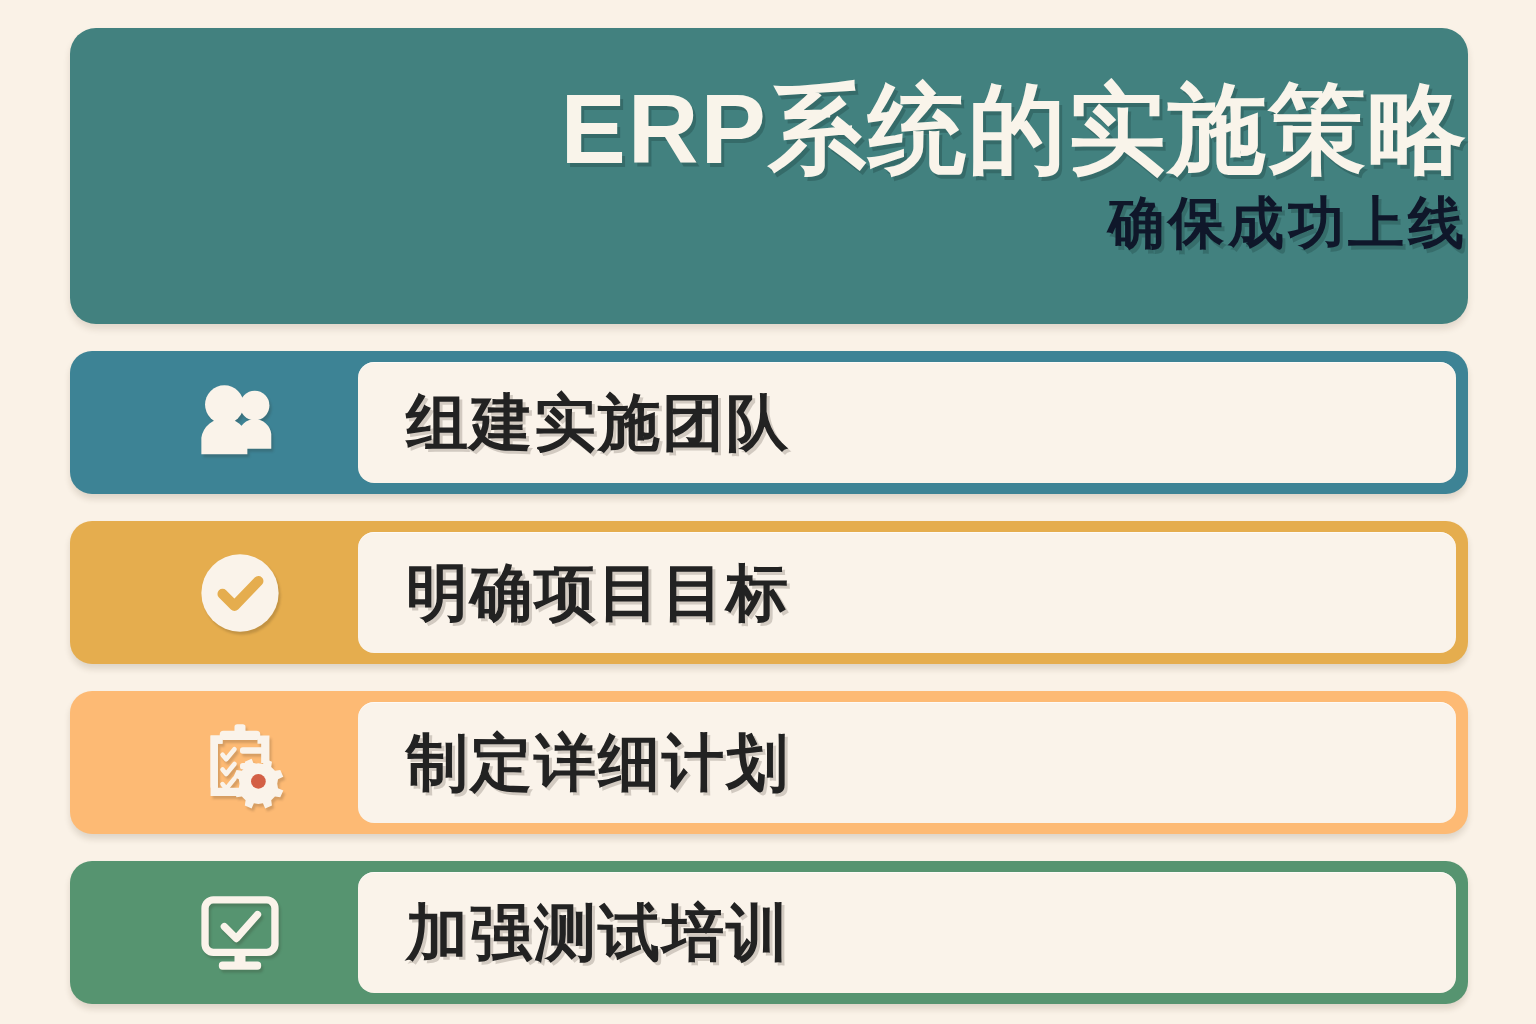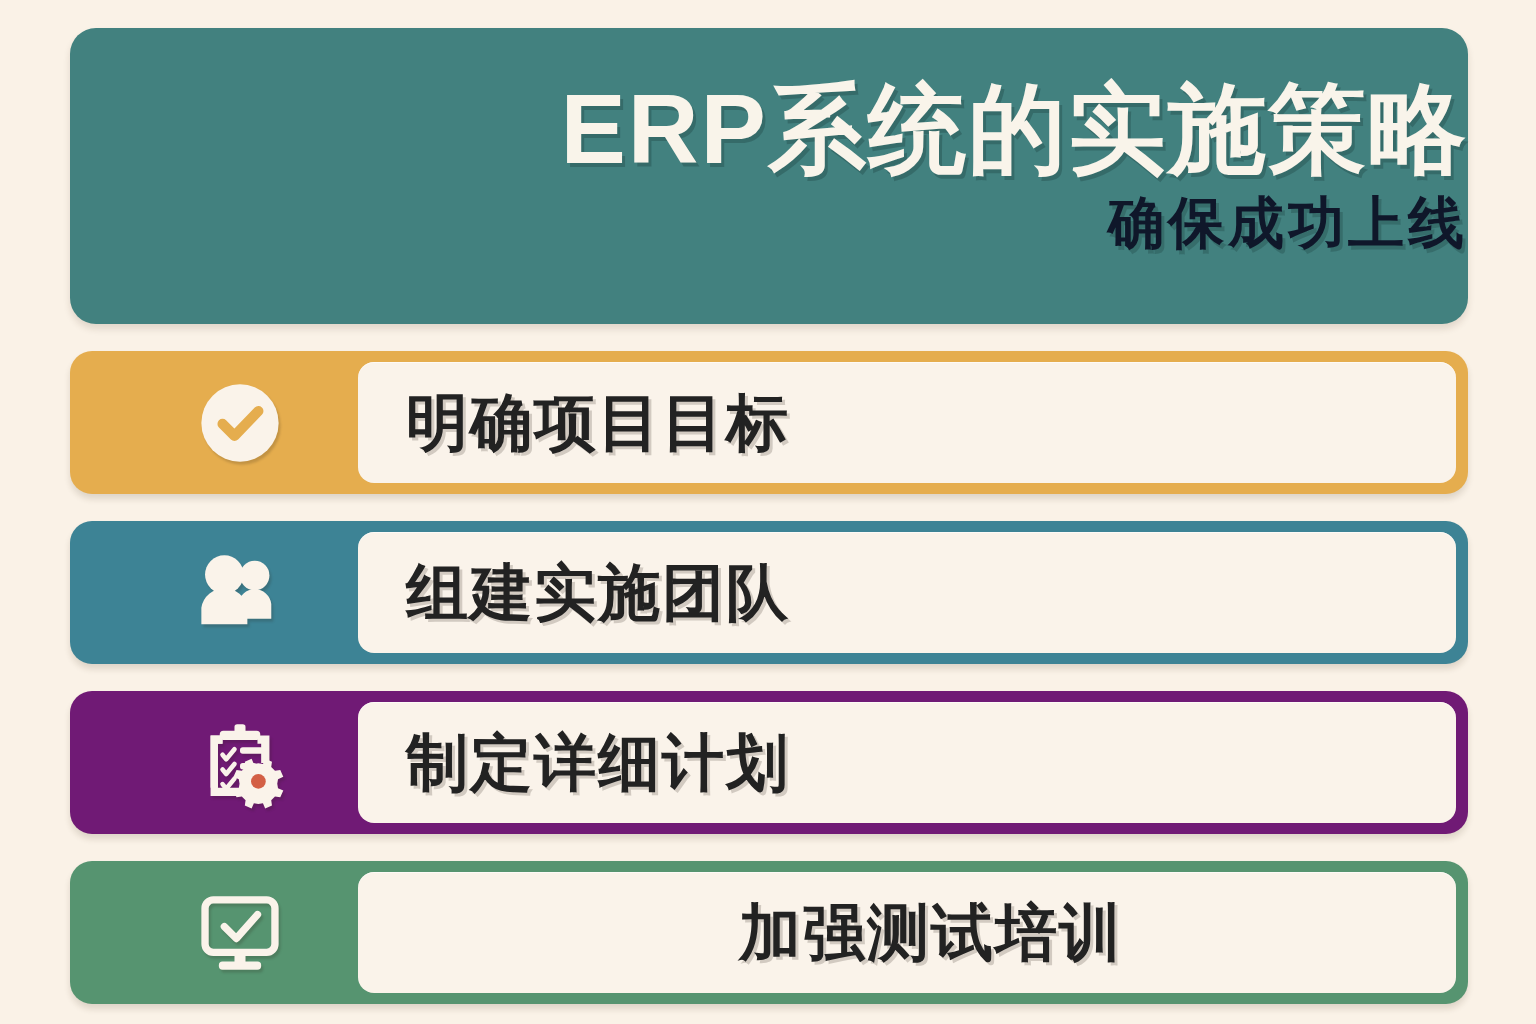"明确项目目标" div.step-row { order: before "组建实施团队" -> after "组建实施团队" }
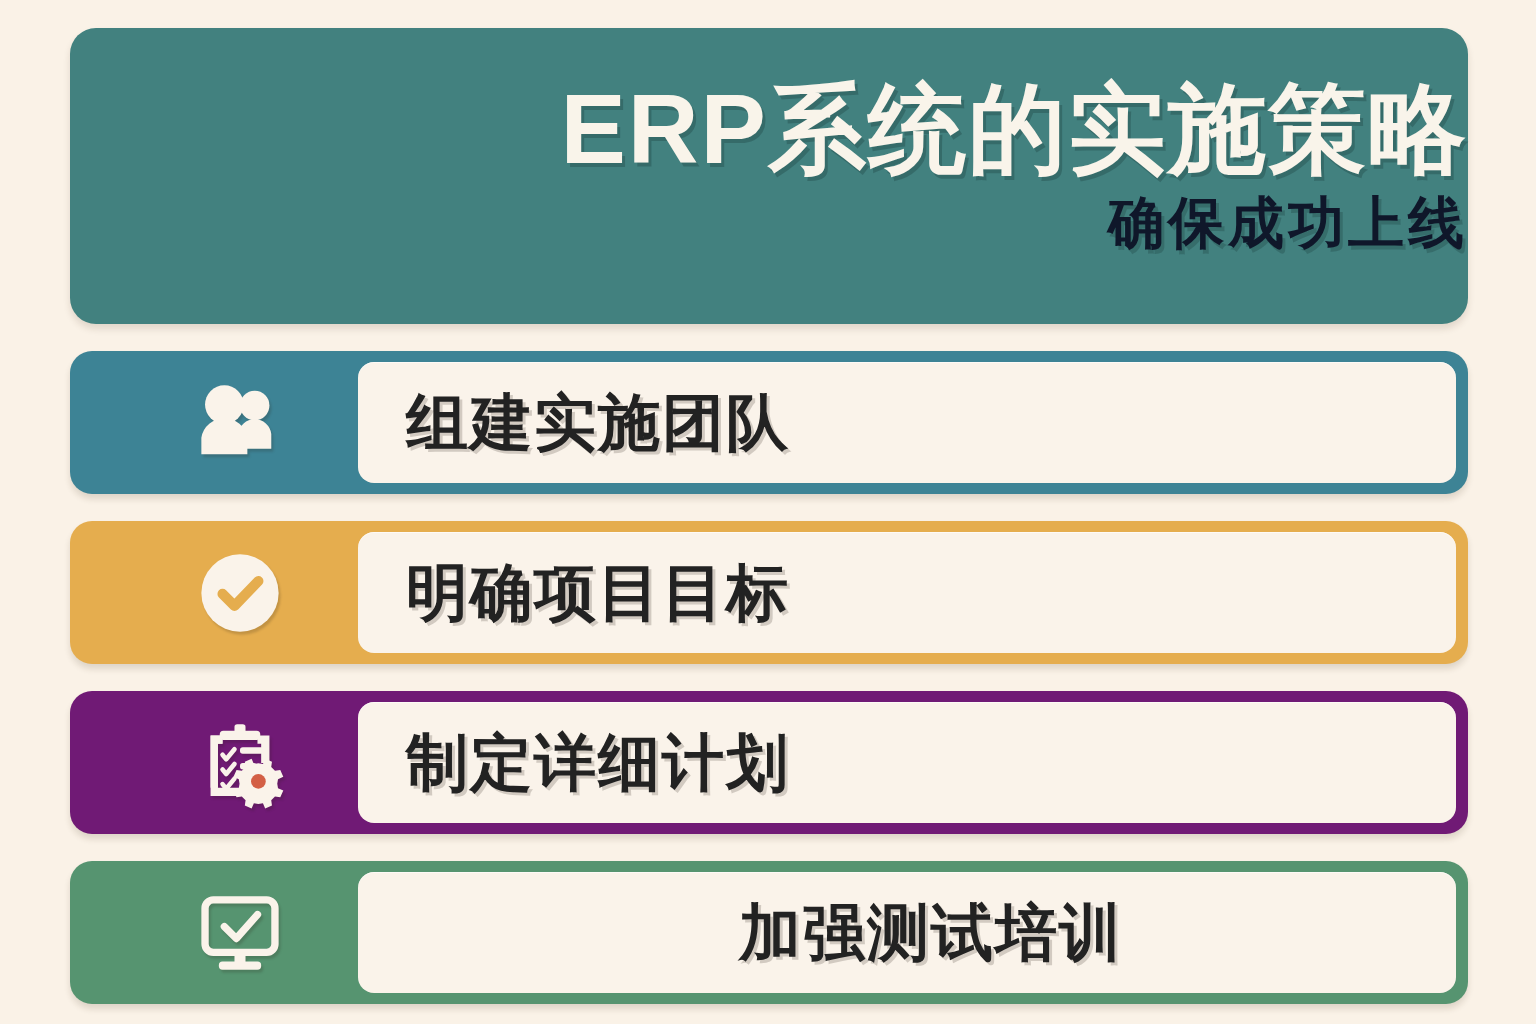"制定详细计划" div.step-row { background: #701a75 -> #fdba74 }
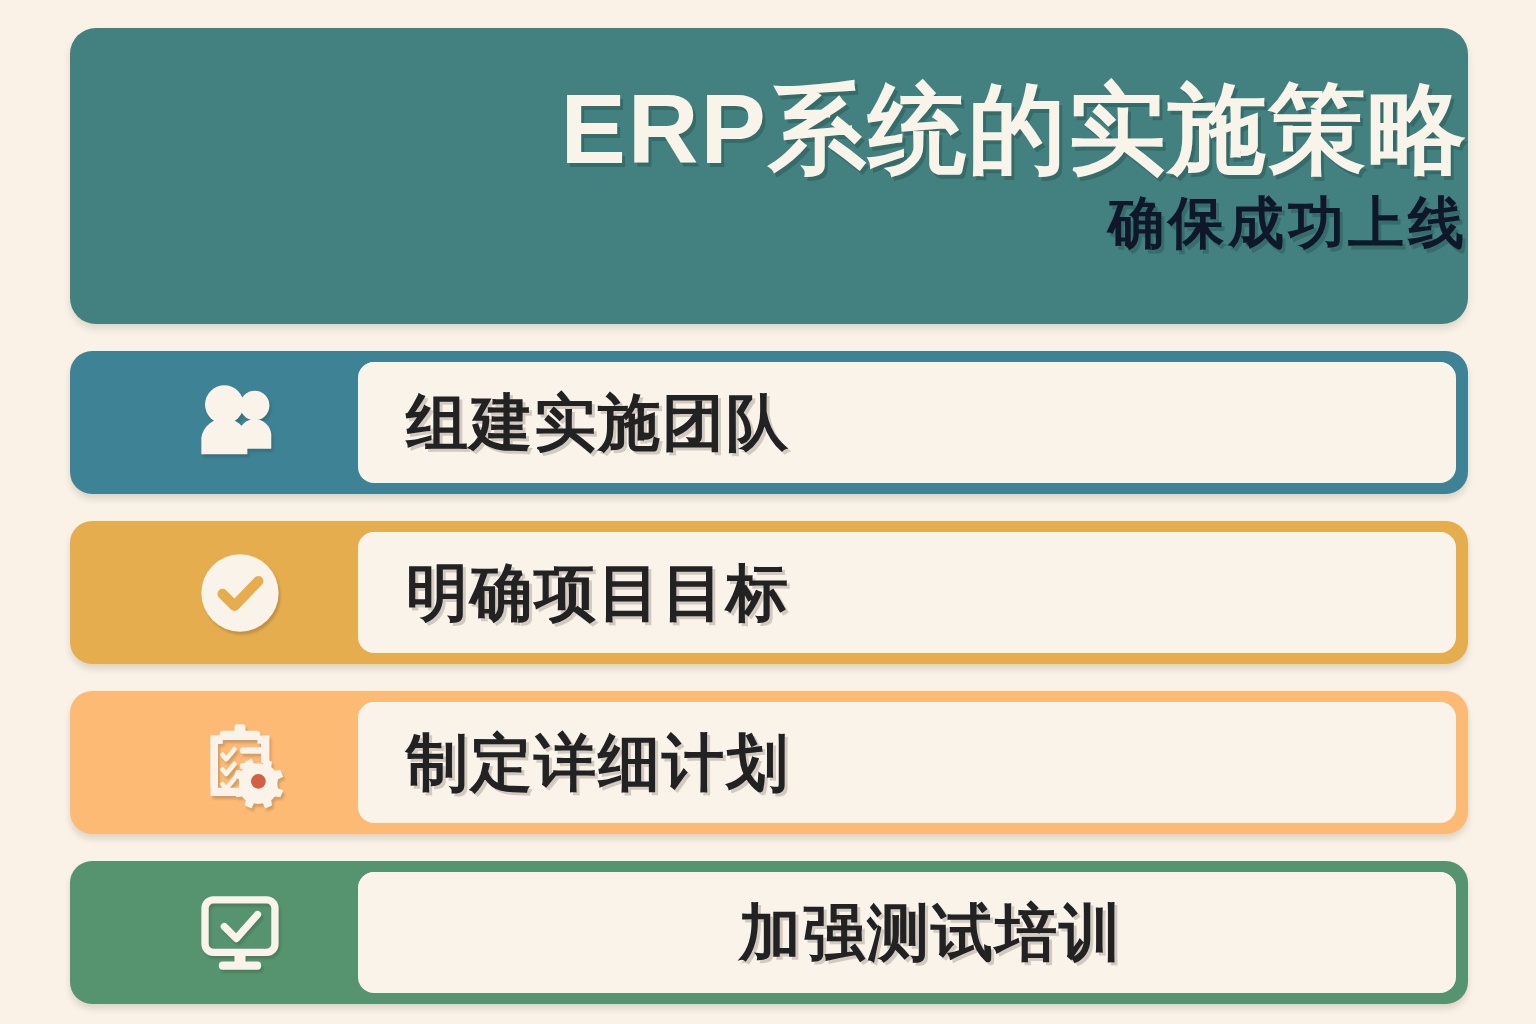"加强测试培训" div.step-card { justify-content: center -> none }
